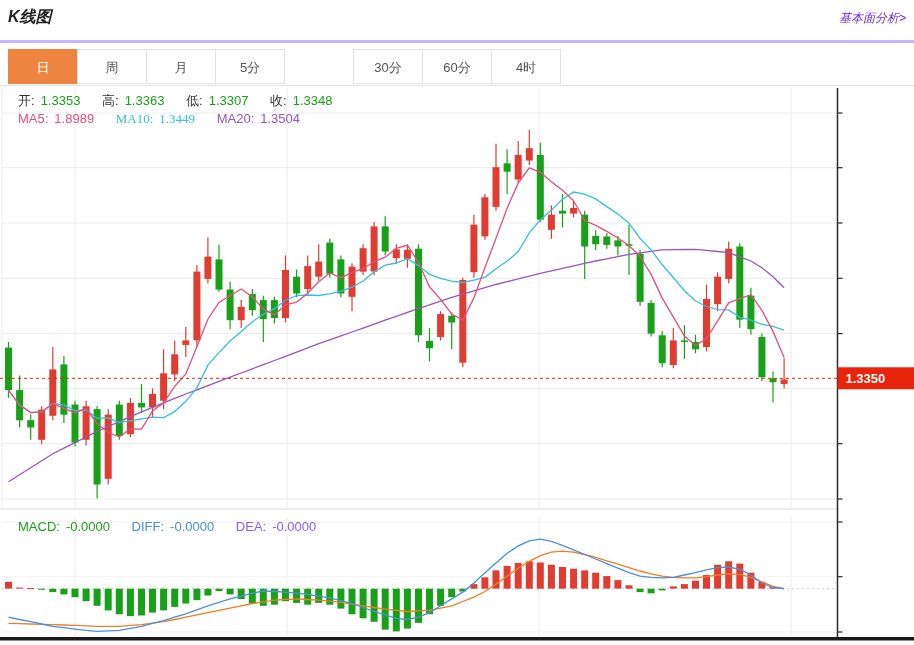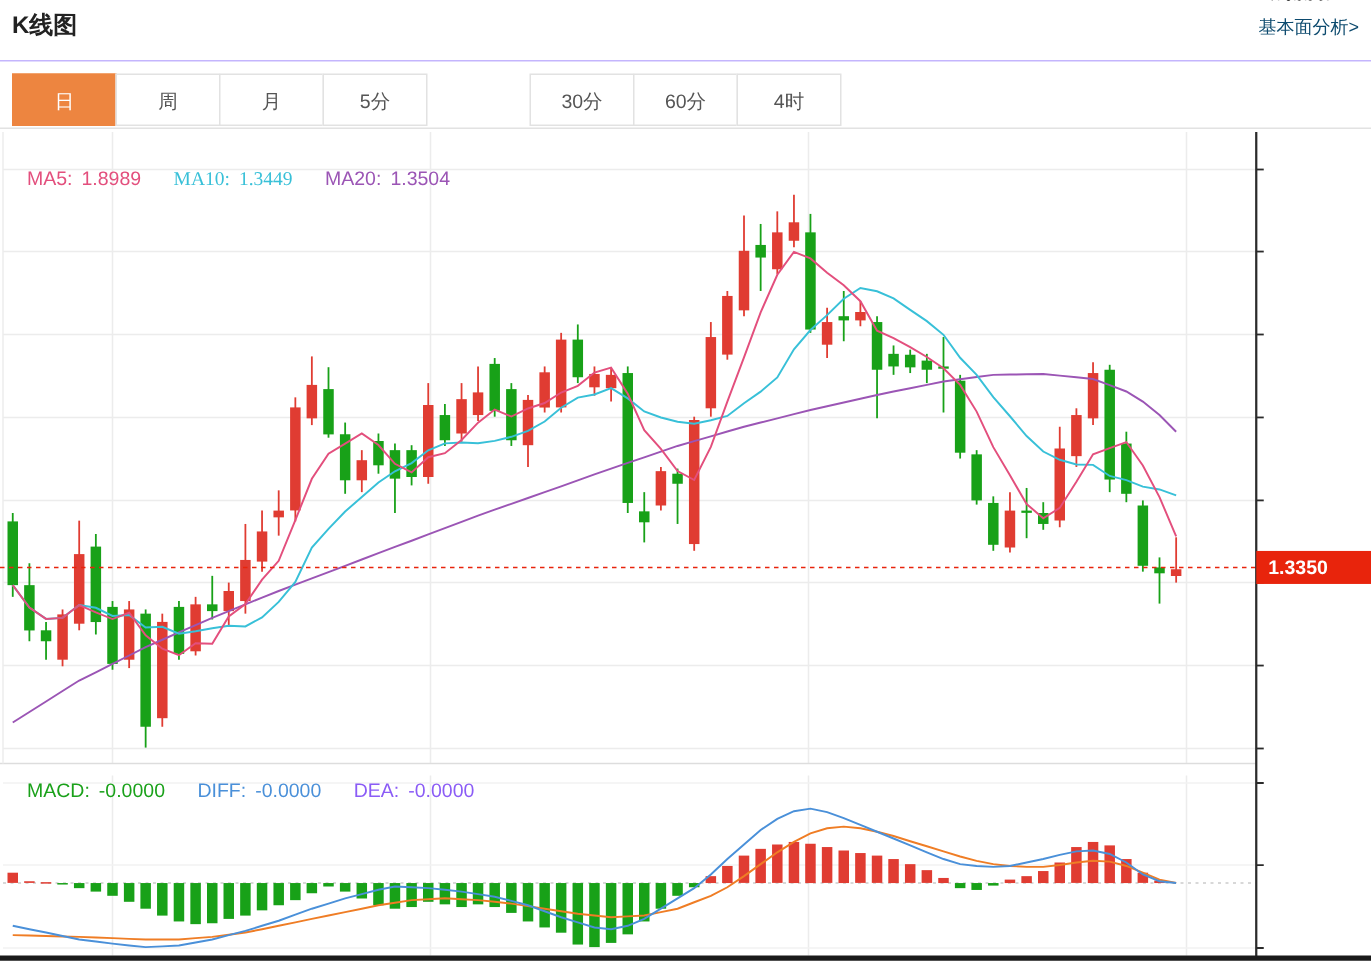"K线图" .header { border-bottom: 1px solid #c4b5fd -> 3px solid #c4b5fd; font-style: none -> italic }
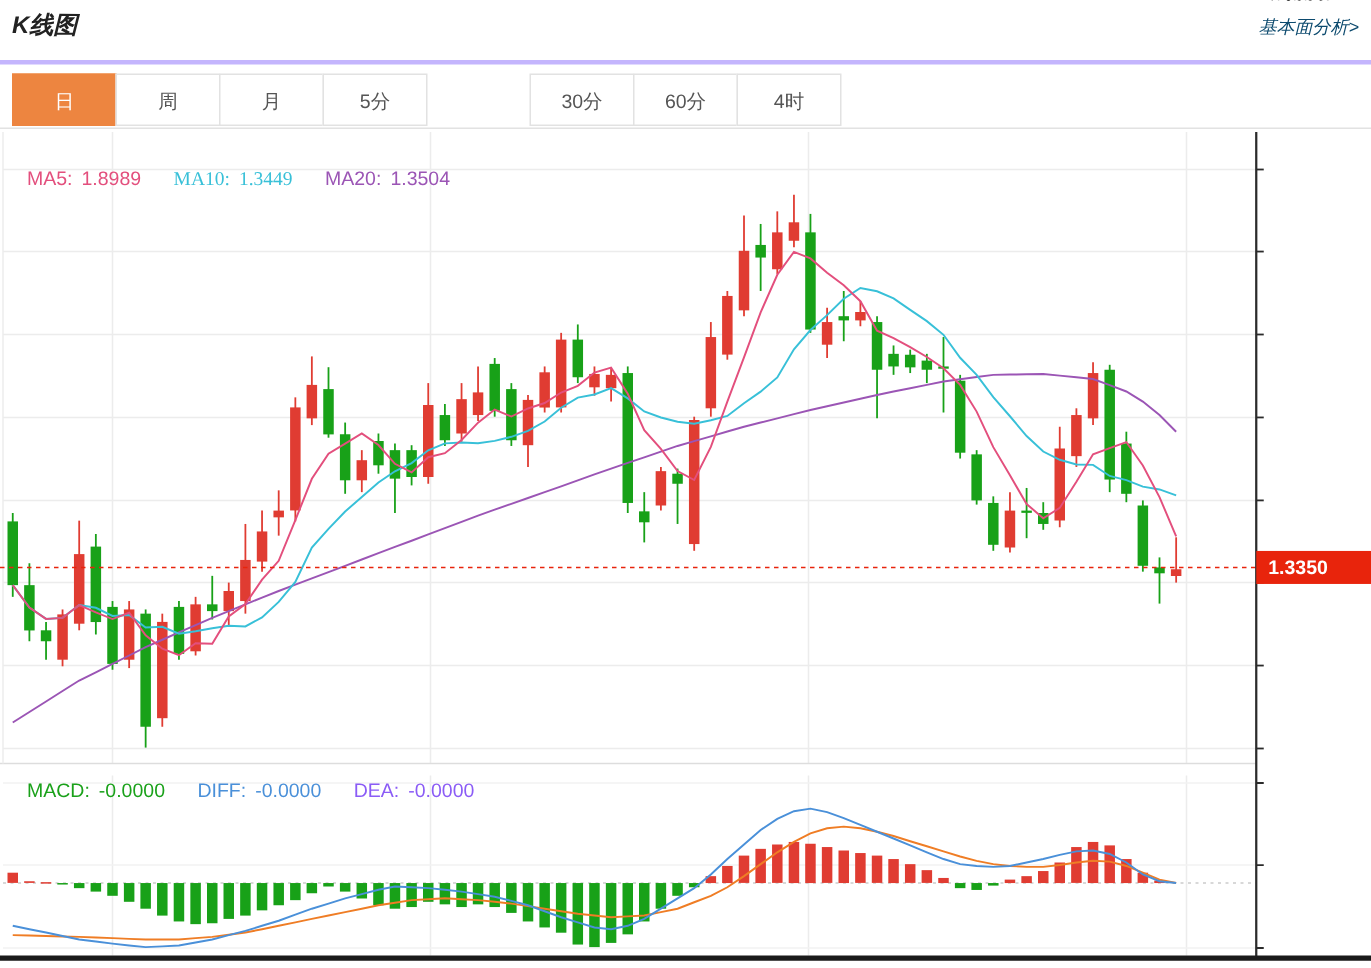"基本面分析>" .link { color: #0c4a6e -> #6d28d9 }
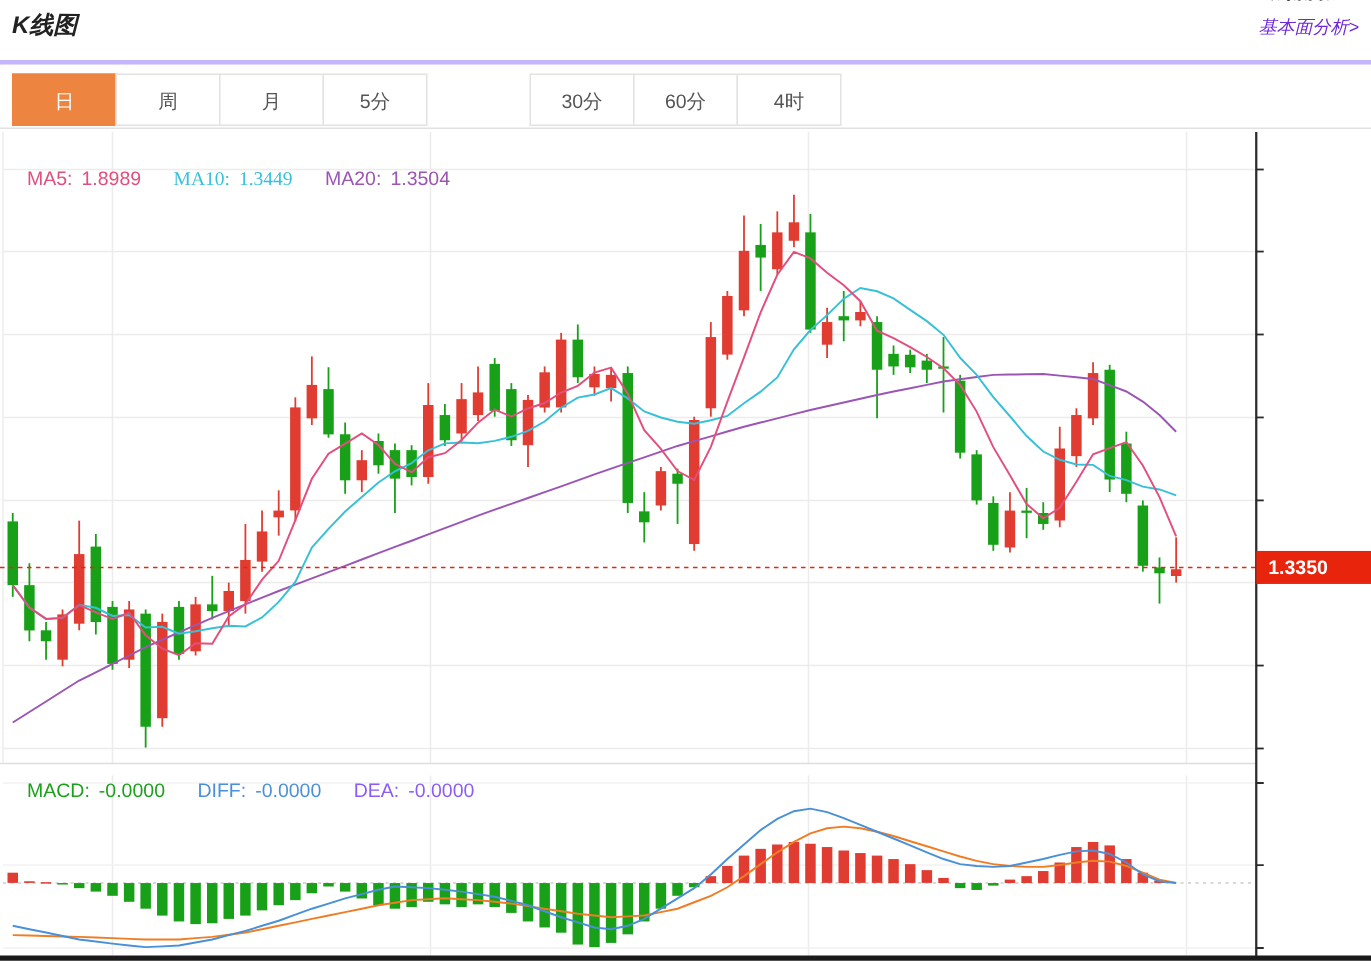"开: 1.3353 高: 1.3363 低:" div.legend { html: none -> <div> <span>开:</span><span>1.3353</span> <span>高:</span><span>1.3363</span> <span>低:</span><span>1.3307</span> <span>收:</span><span>1.3348</span> </div> }
